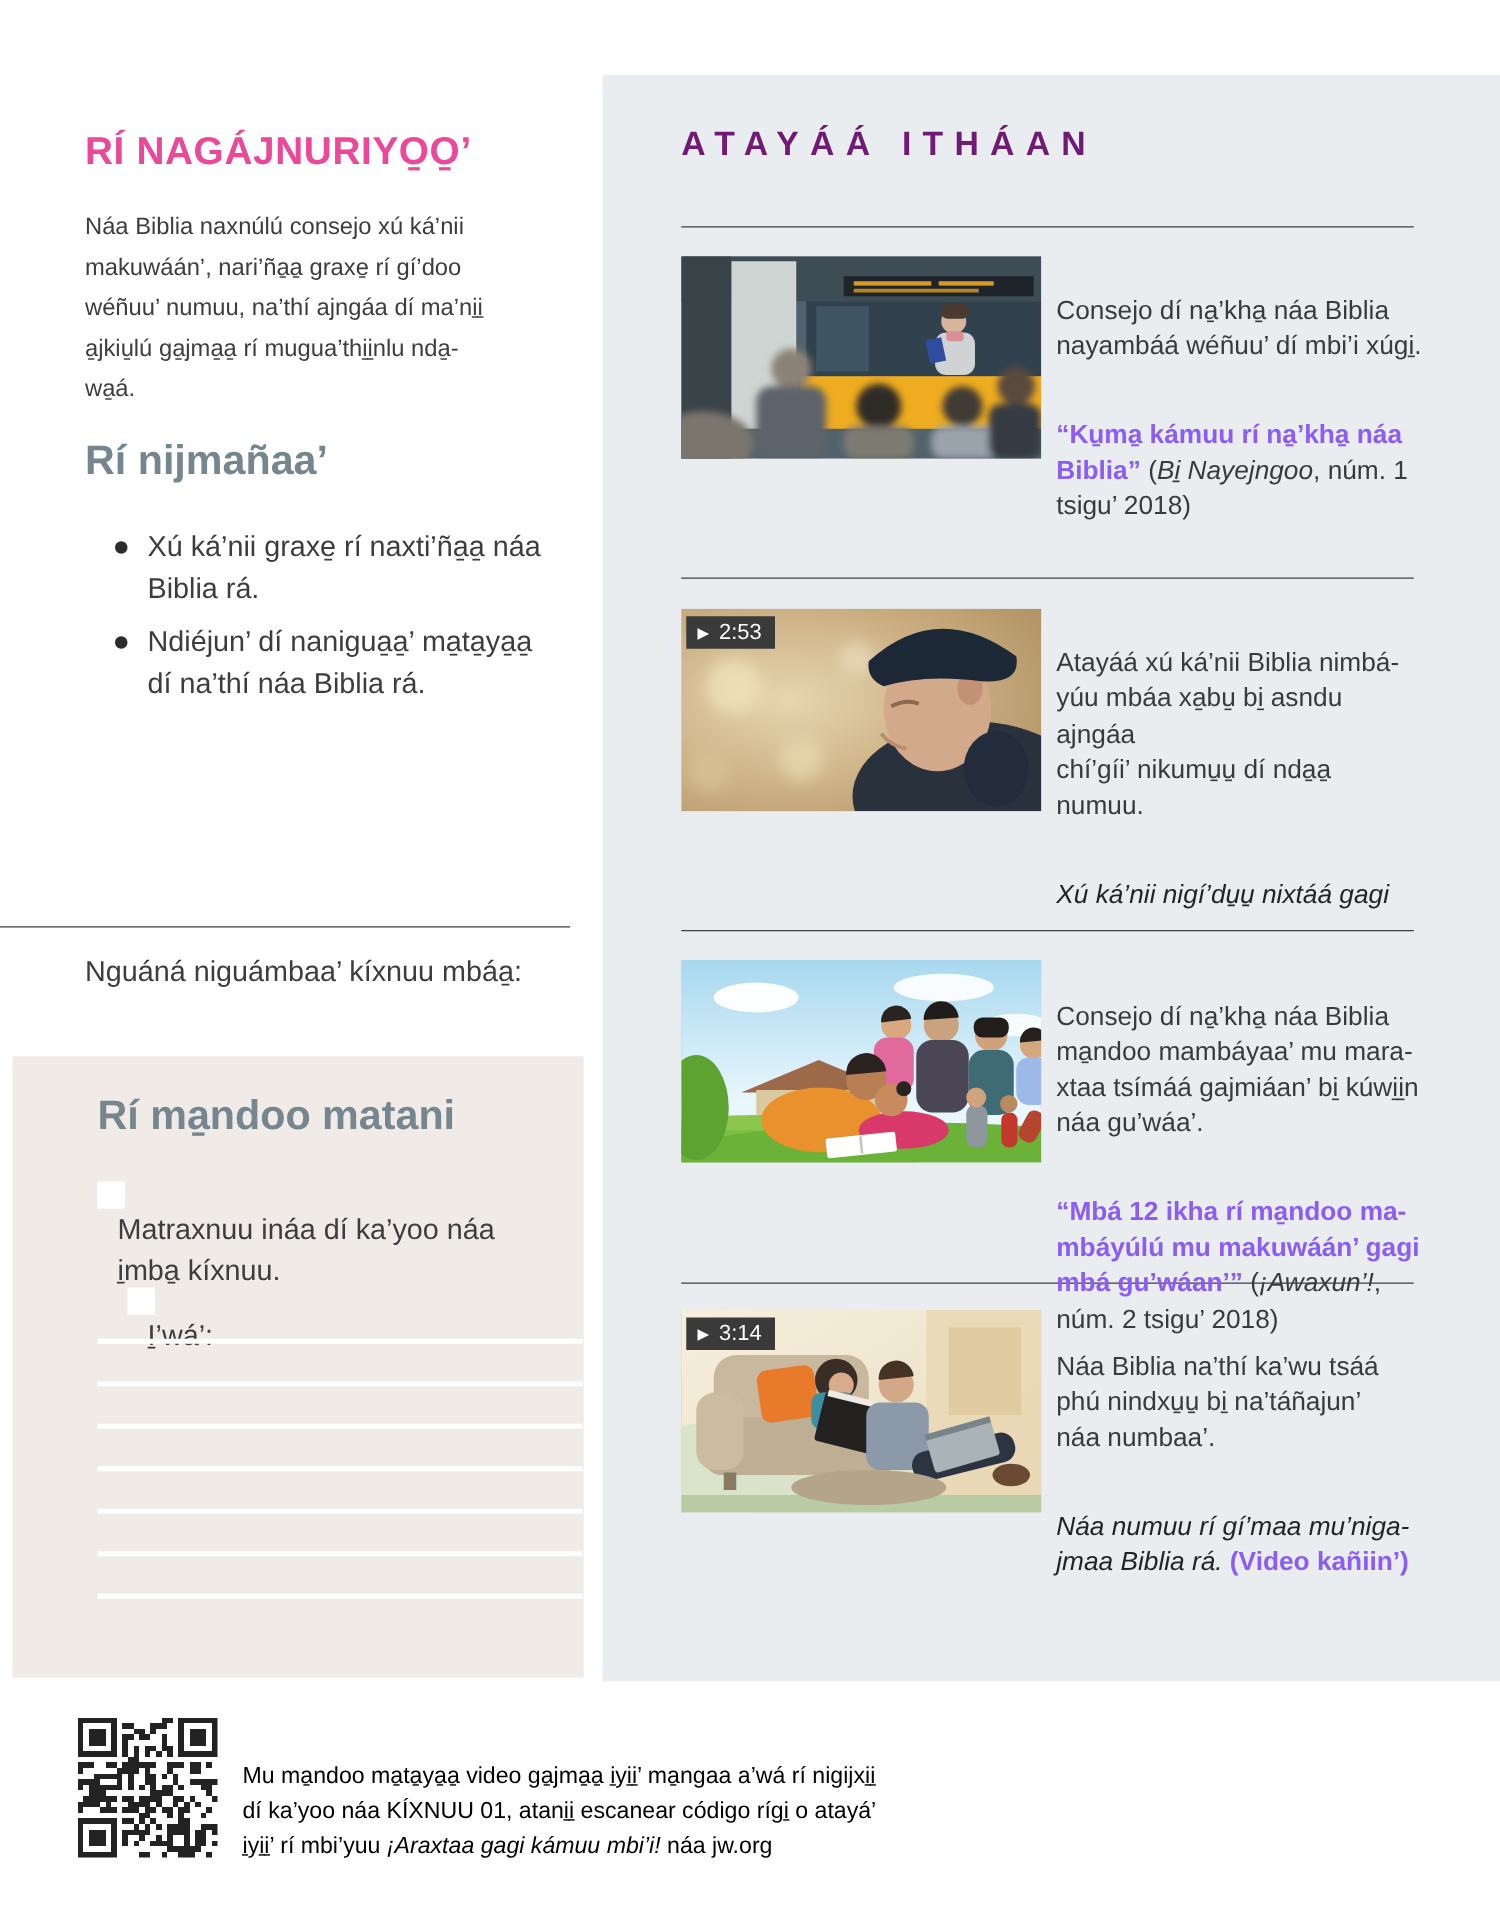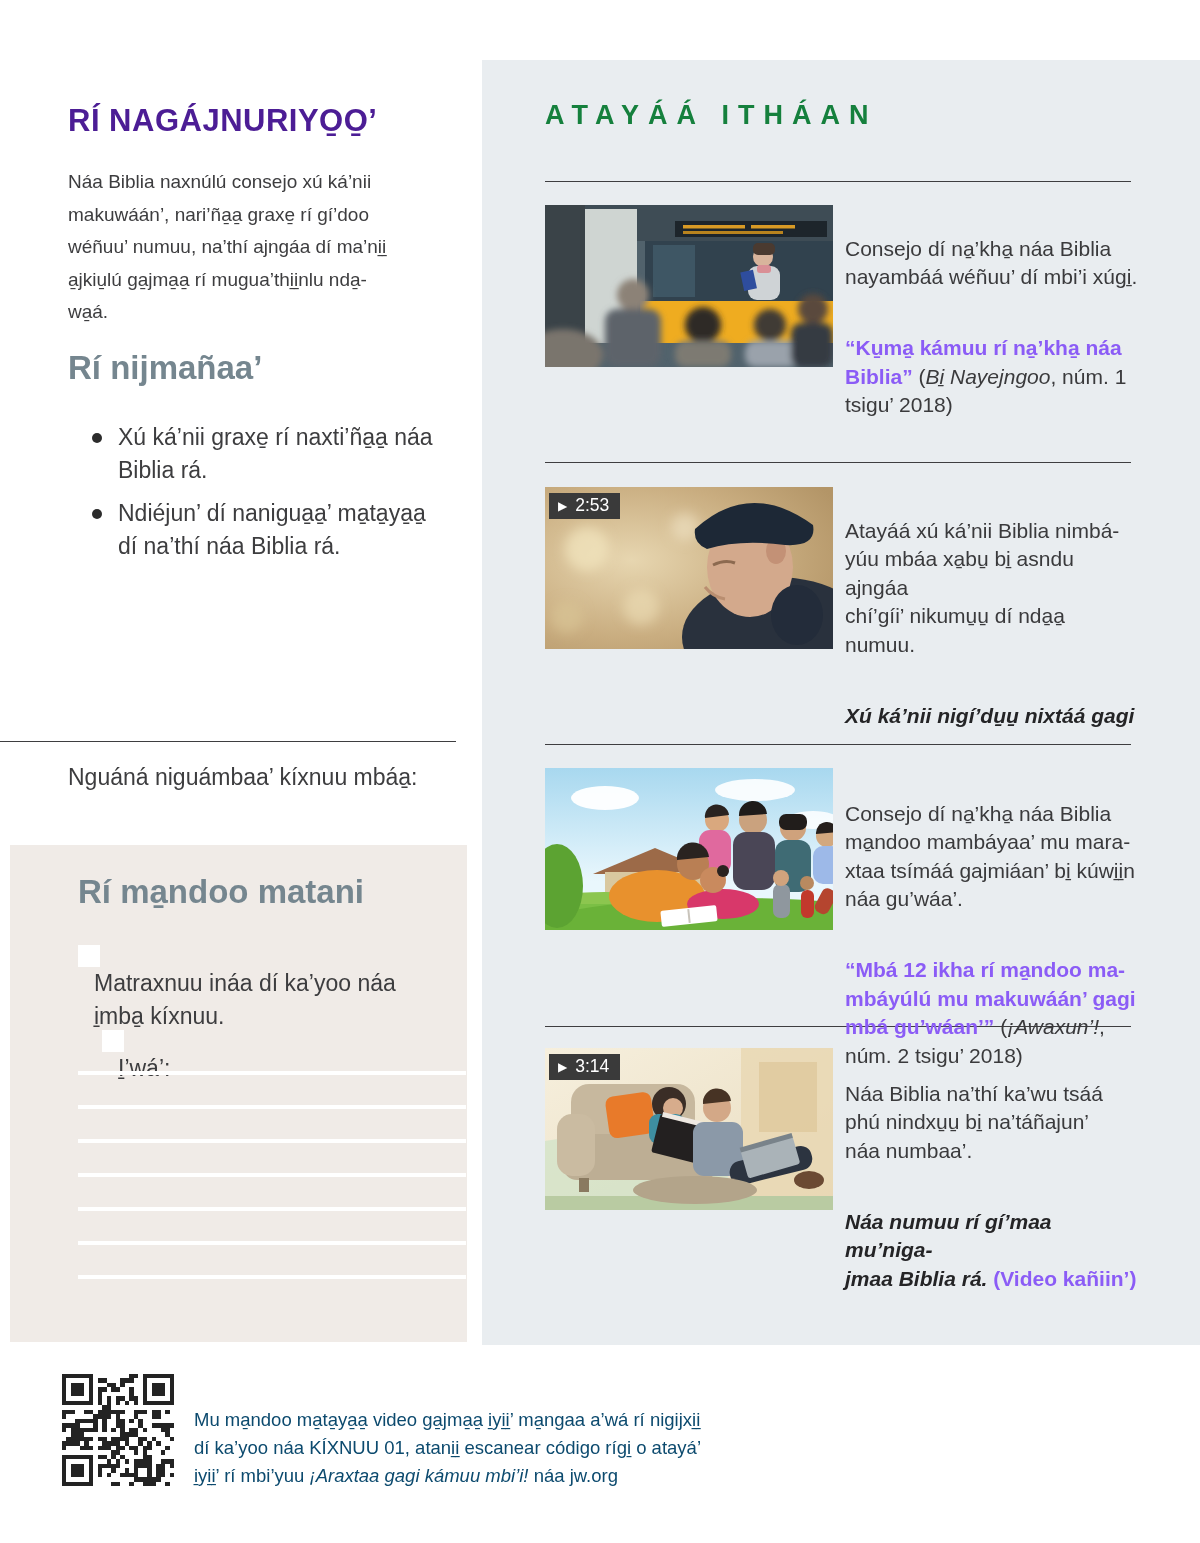"RÍ NAGÁJNURIYO̱O̱’" .doc-title { color: #4c1d95 -> #ec4899 }
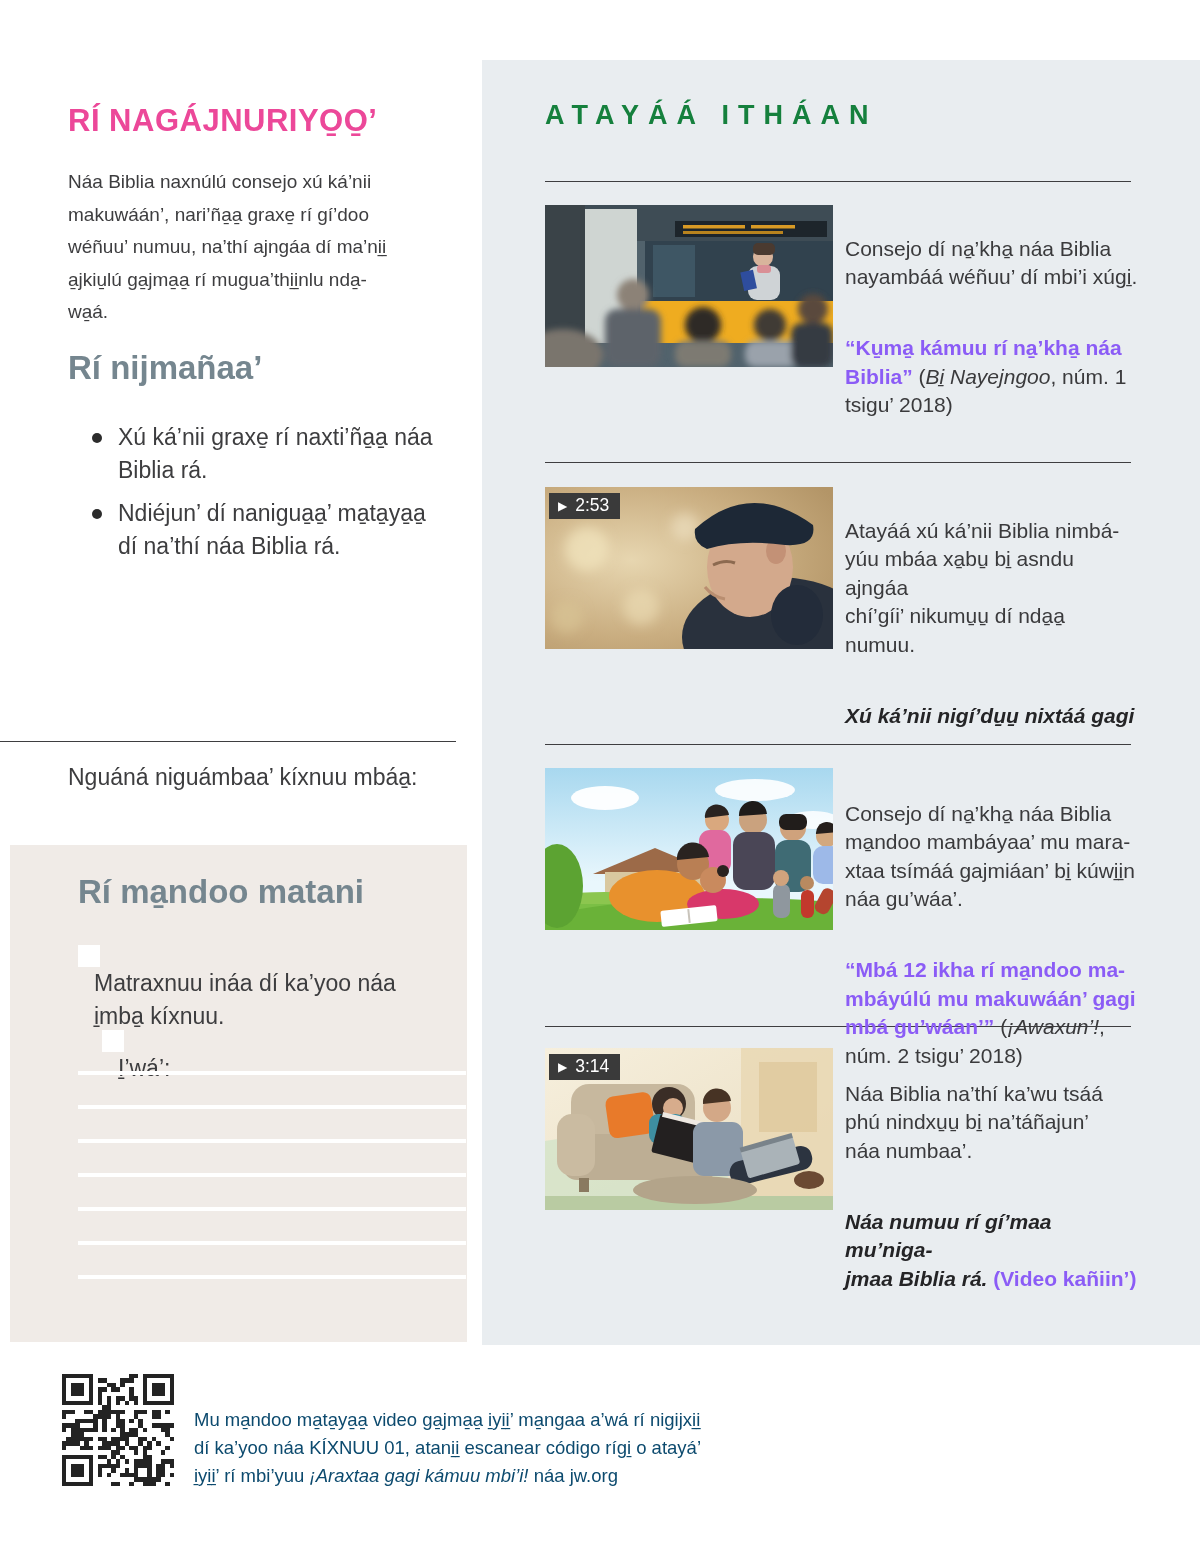"ATAYÁÁ ITHÁAN" .right-h { color: #15803d -> #701a75 }
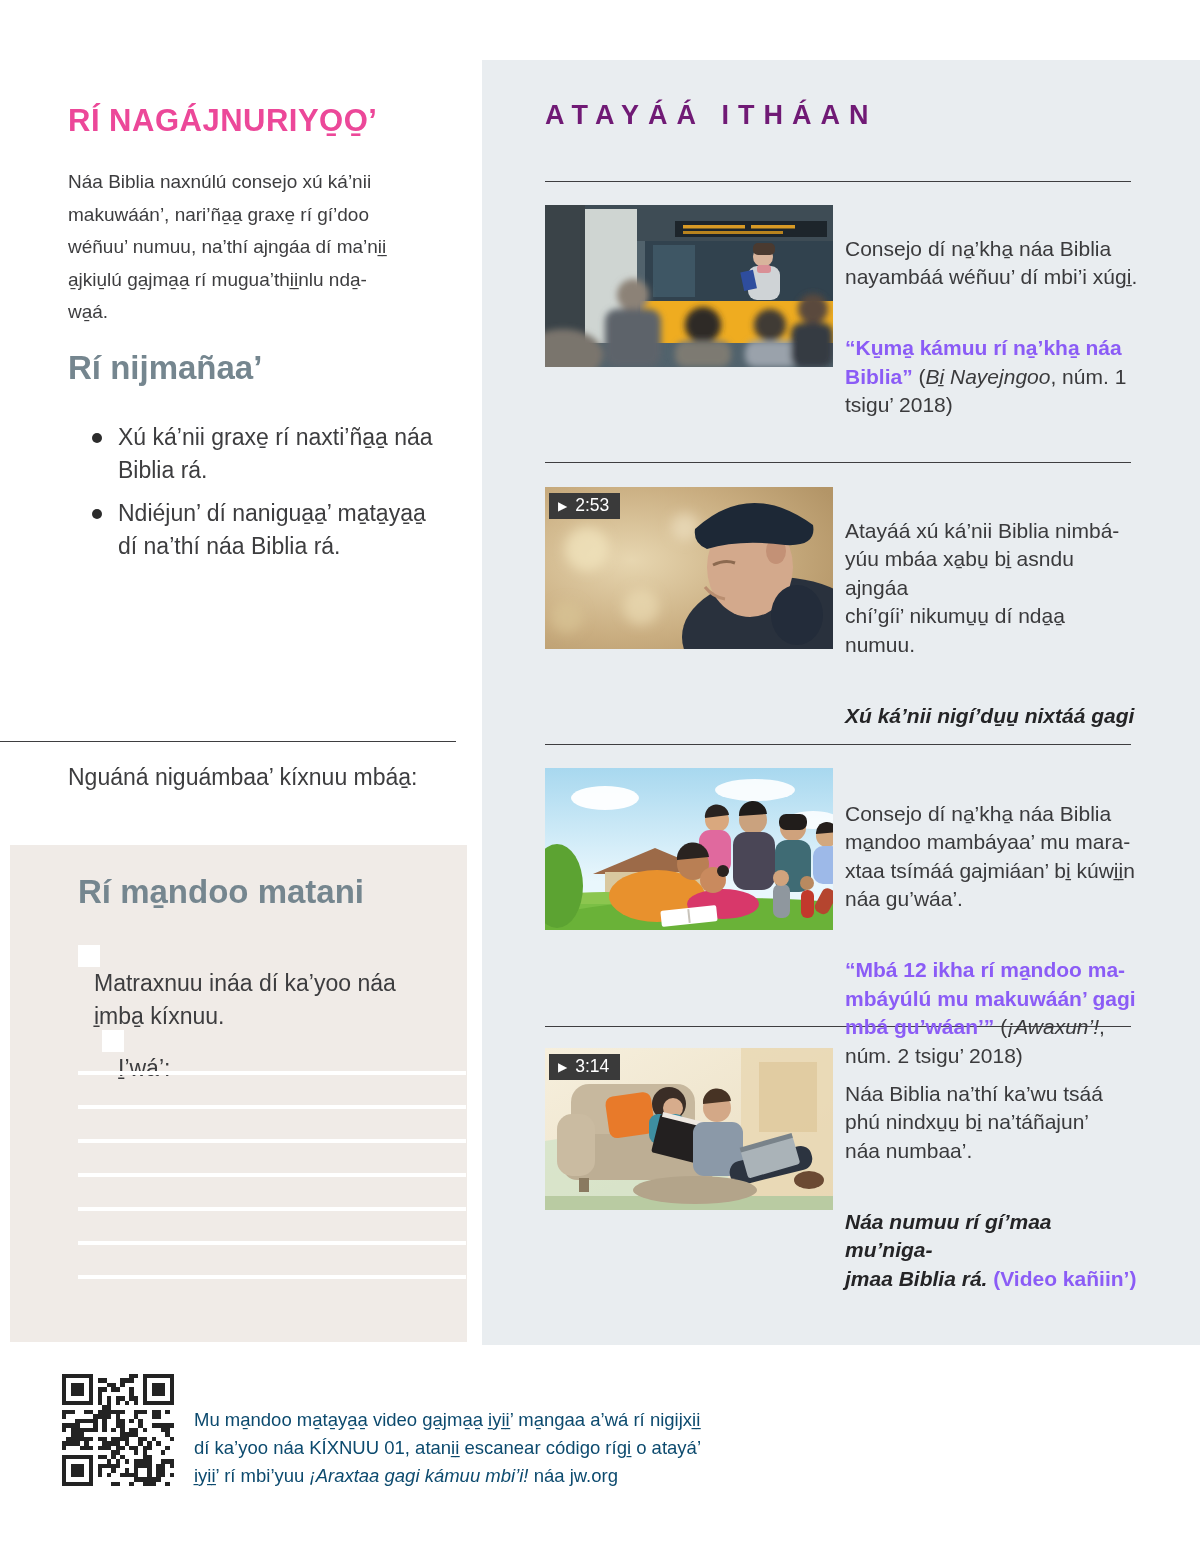"Xú ká’nii nigí’du̱u̱ nixtáá gagi" .rtext .bi { font-weight: bold -> normal }
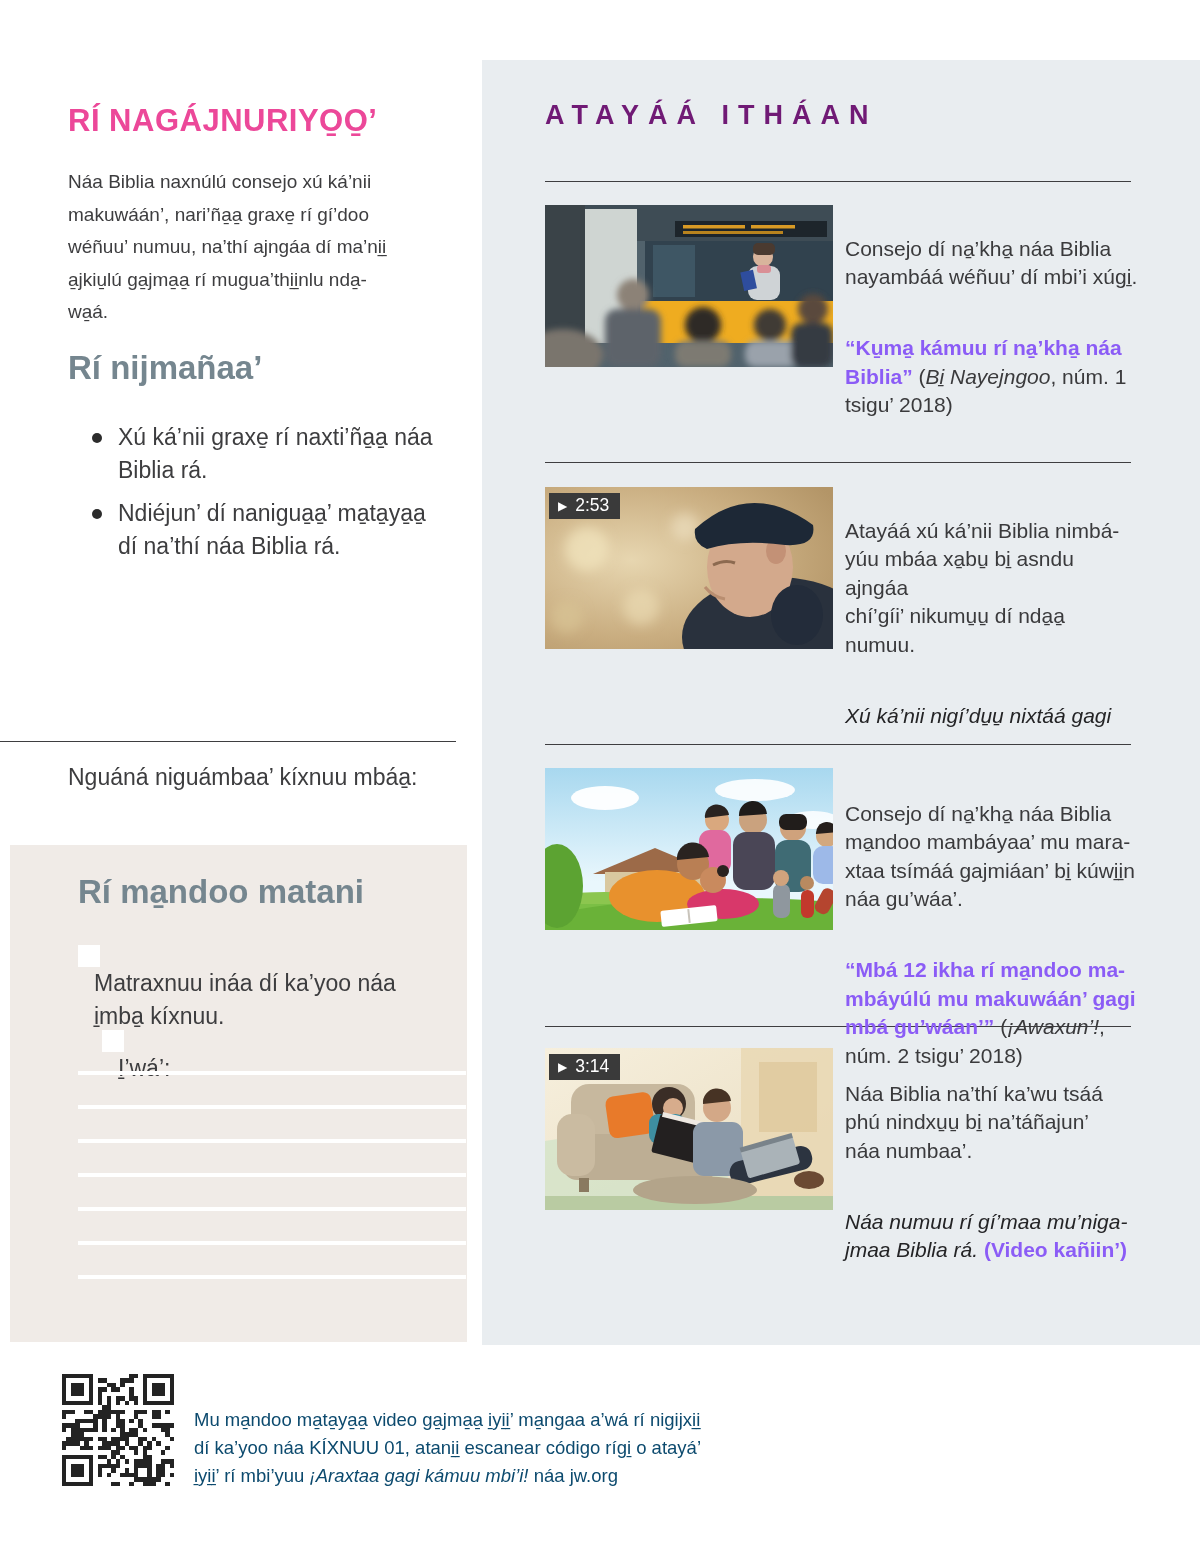"Mu ma̱ndoo ma̱ta̱ya̱a̱ video ga̱jma̱a̱" .footer-text { color: #0c4a6e -> #000000 }
